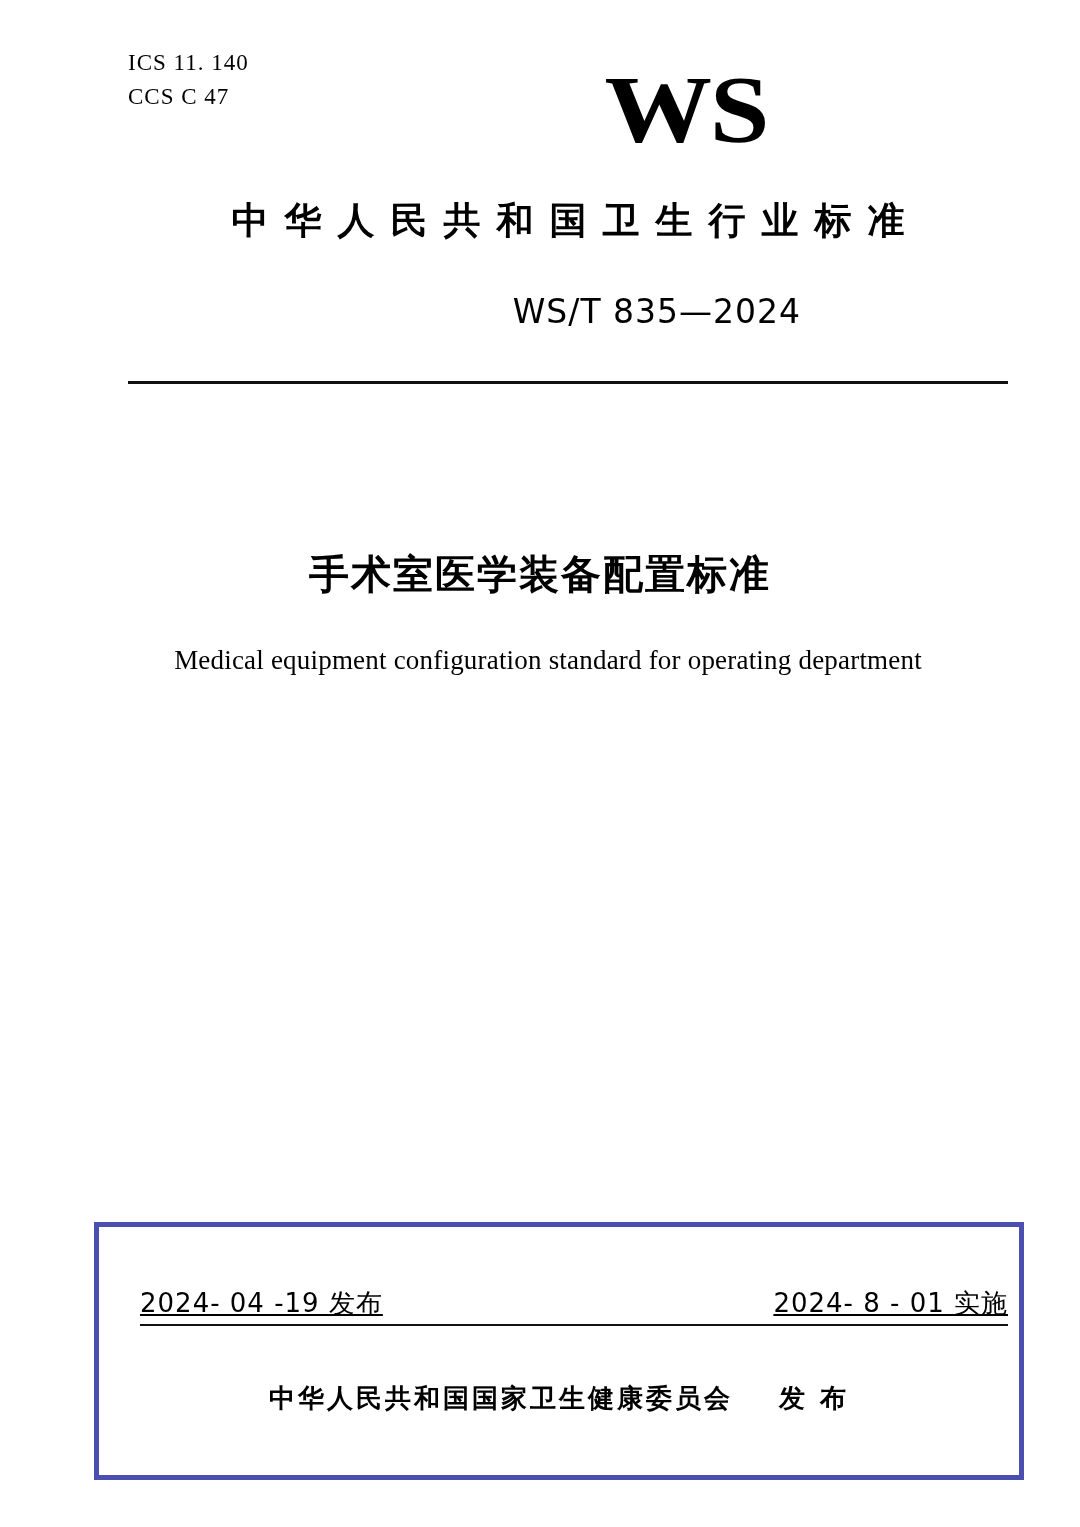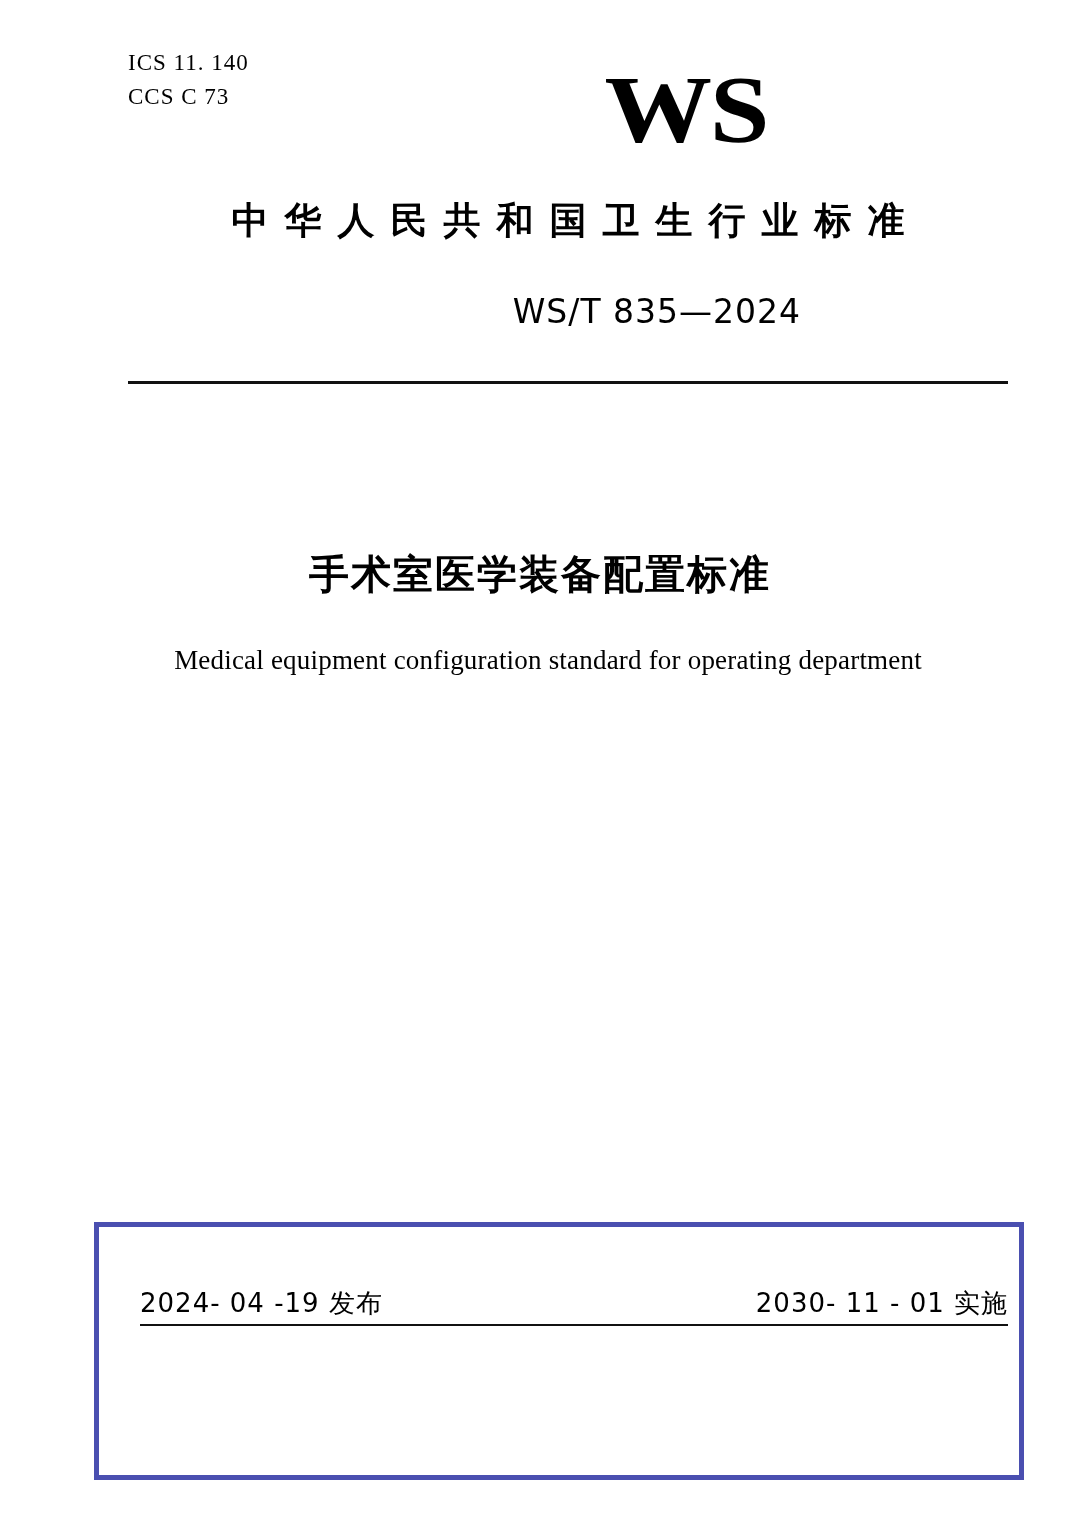"CCS C 73" div { text: 73 -> 47 }
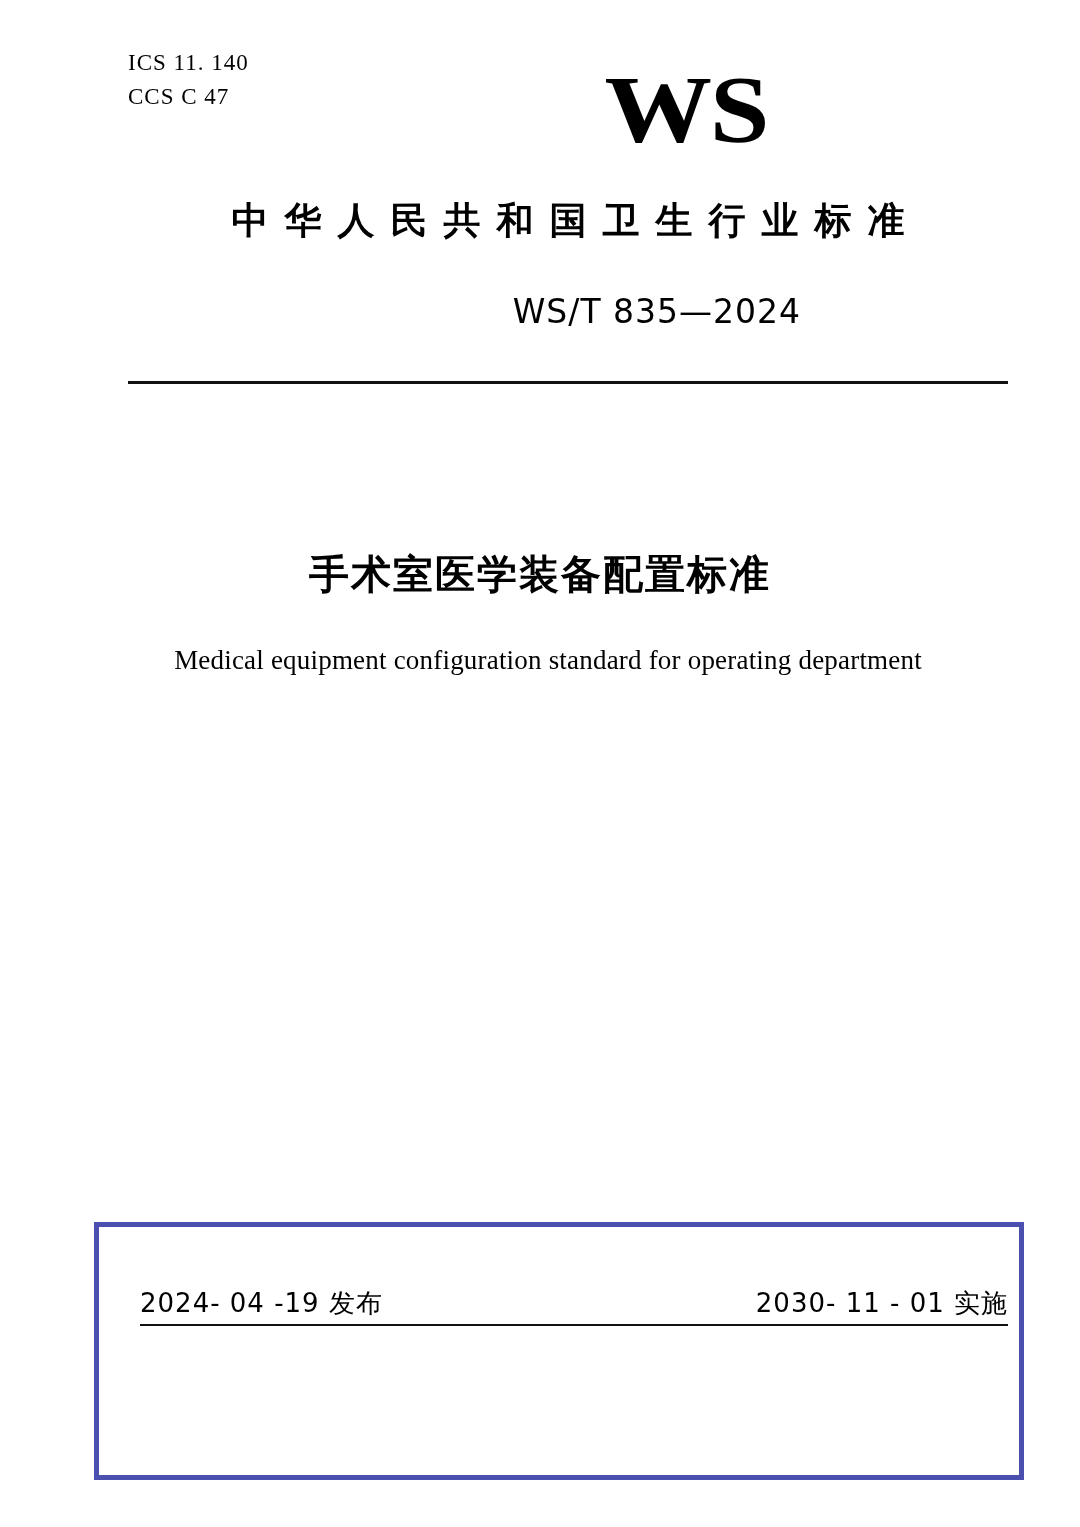"2024- 04 -19 发布" .date-item { text-decoration: none -> underline }
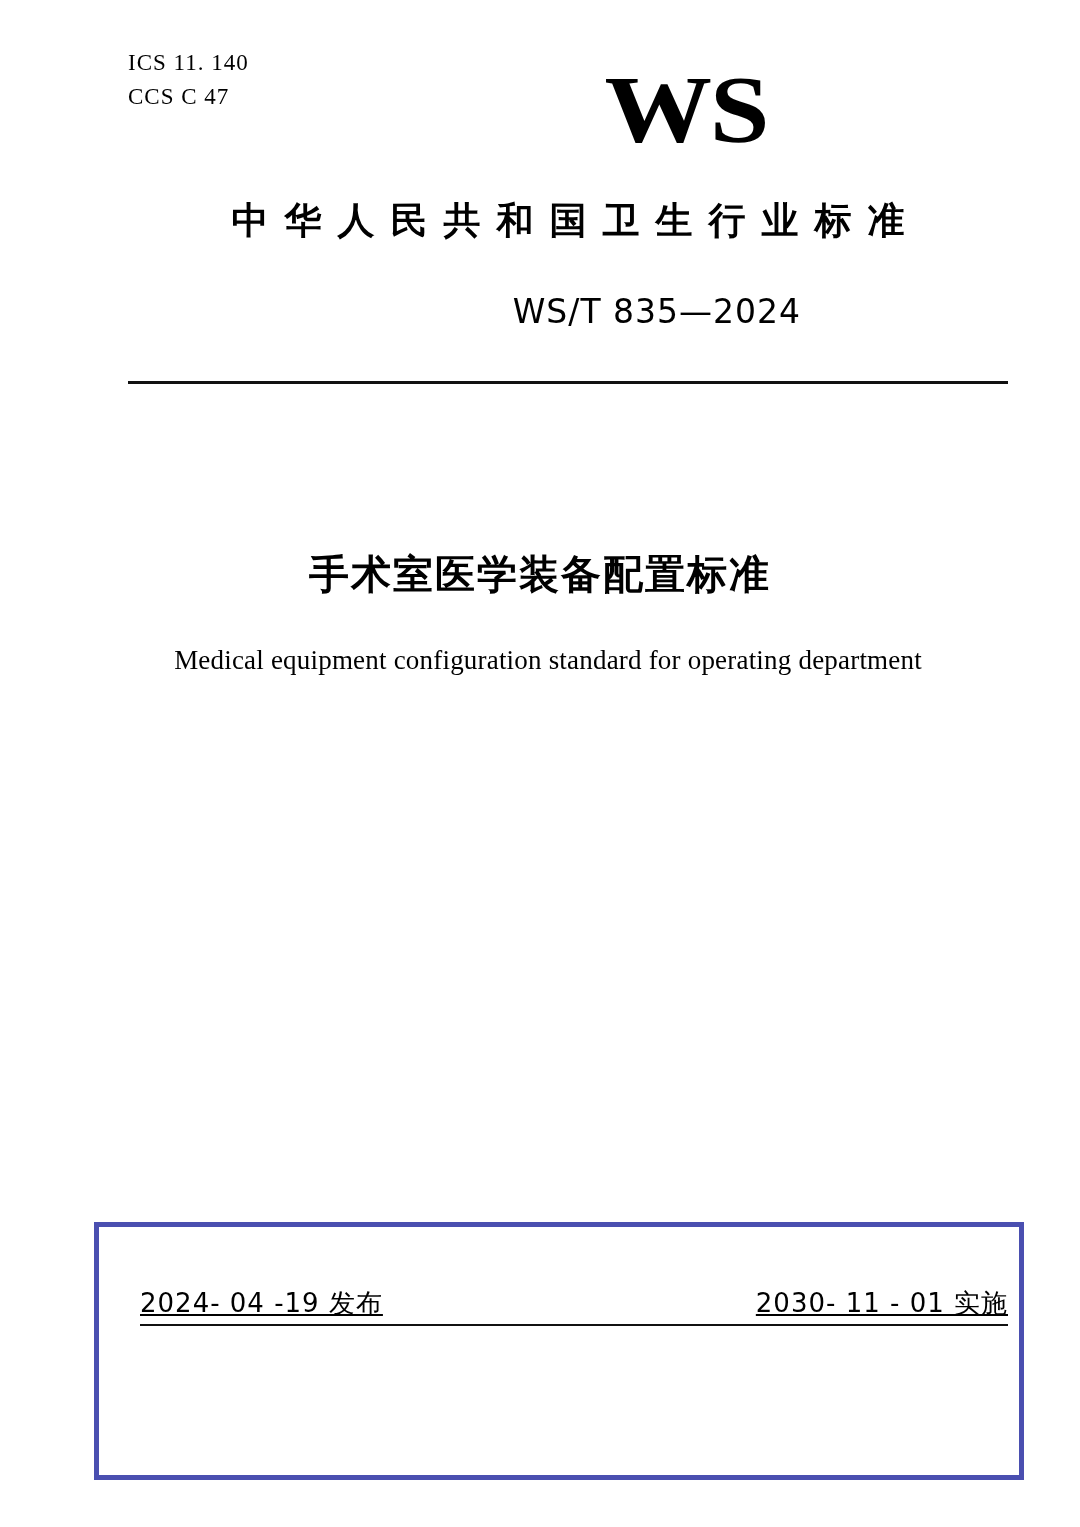"2030- 11 - 01 实施" span.date-item { text: 2030- 11 -> 2024- 8 }
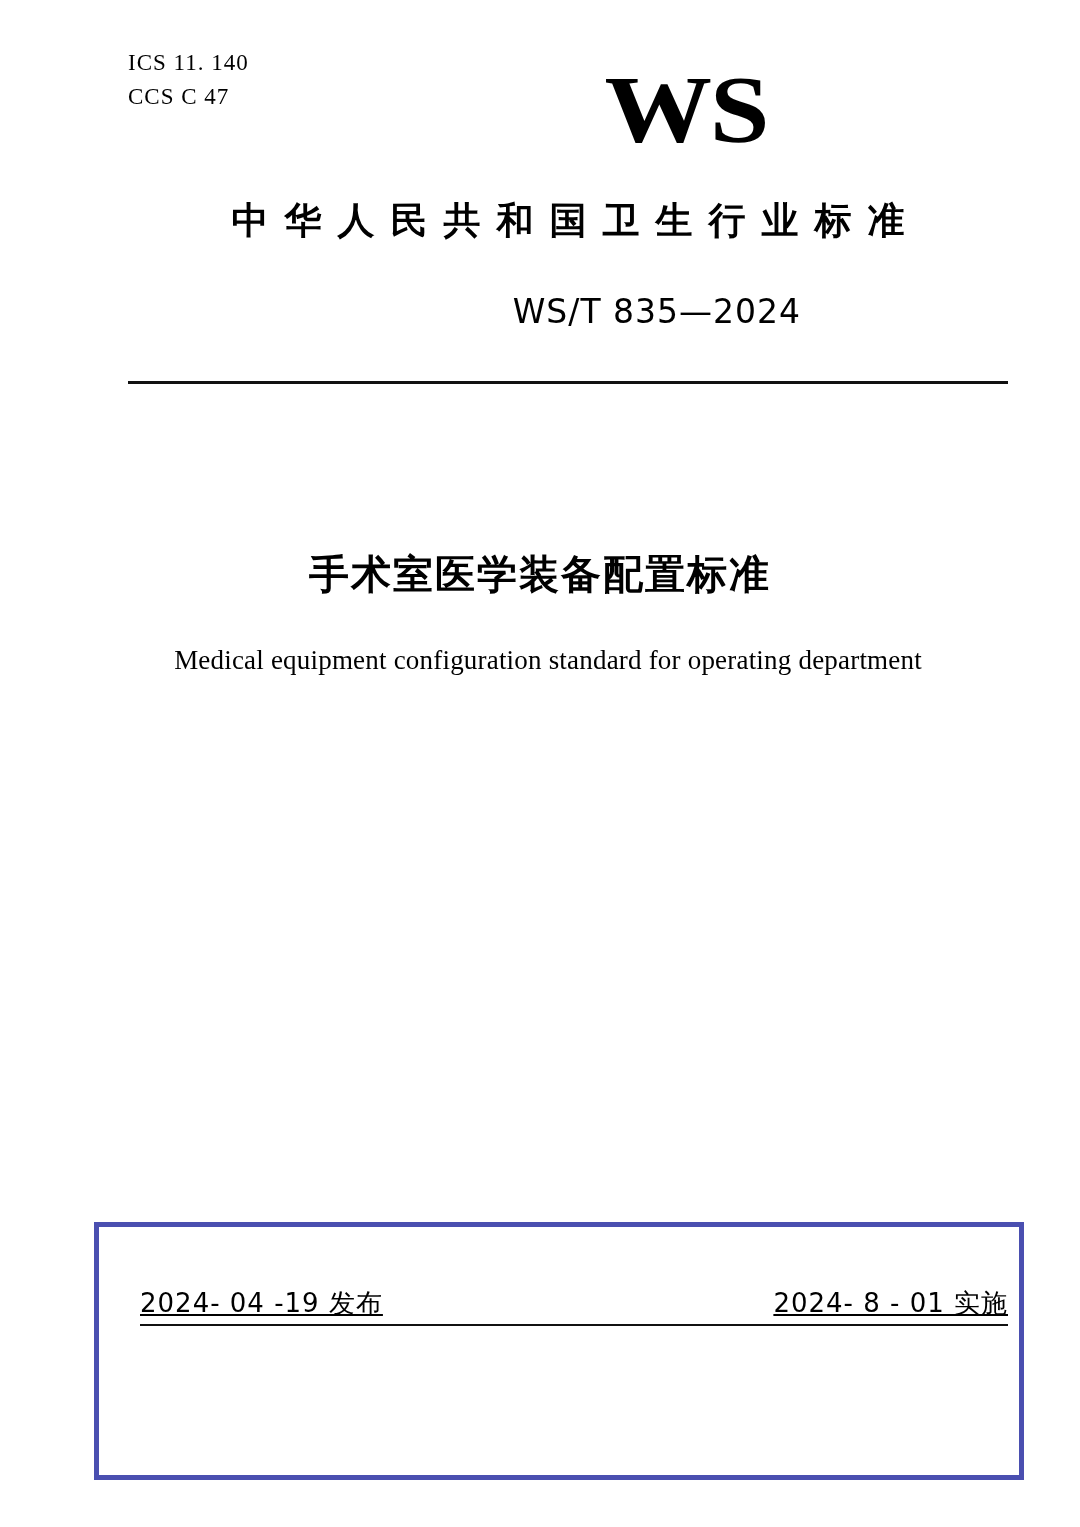"中华人民共和国国家卫生健康委员会 发 布" div.issuer { html: none -> <div> <span>中华人民共和国国家卫生健康委员会</span> <span></span> <span>发 布</span> </div> }
